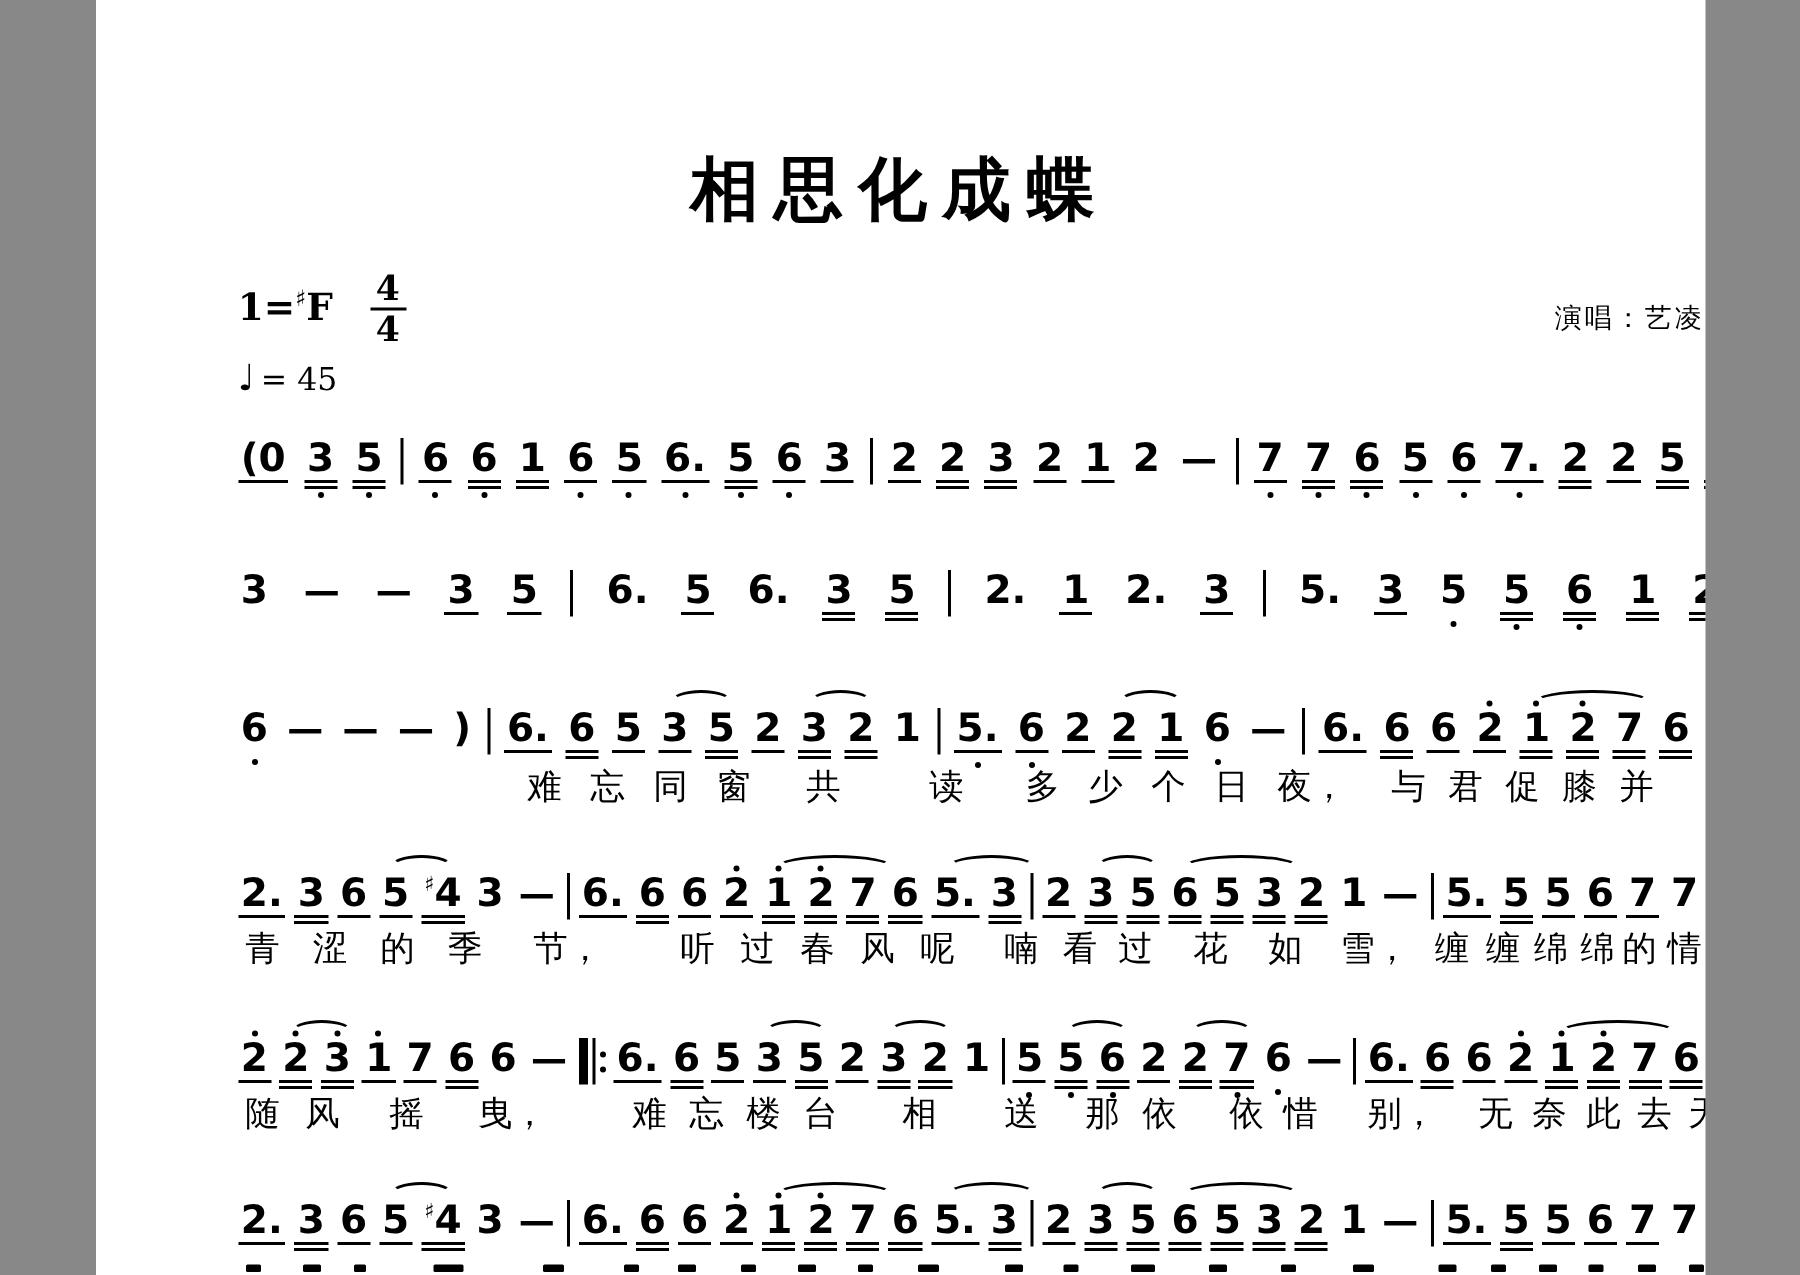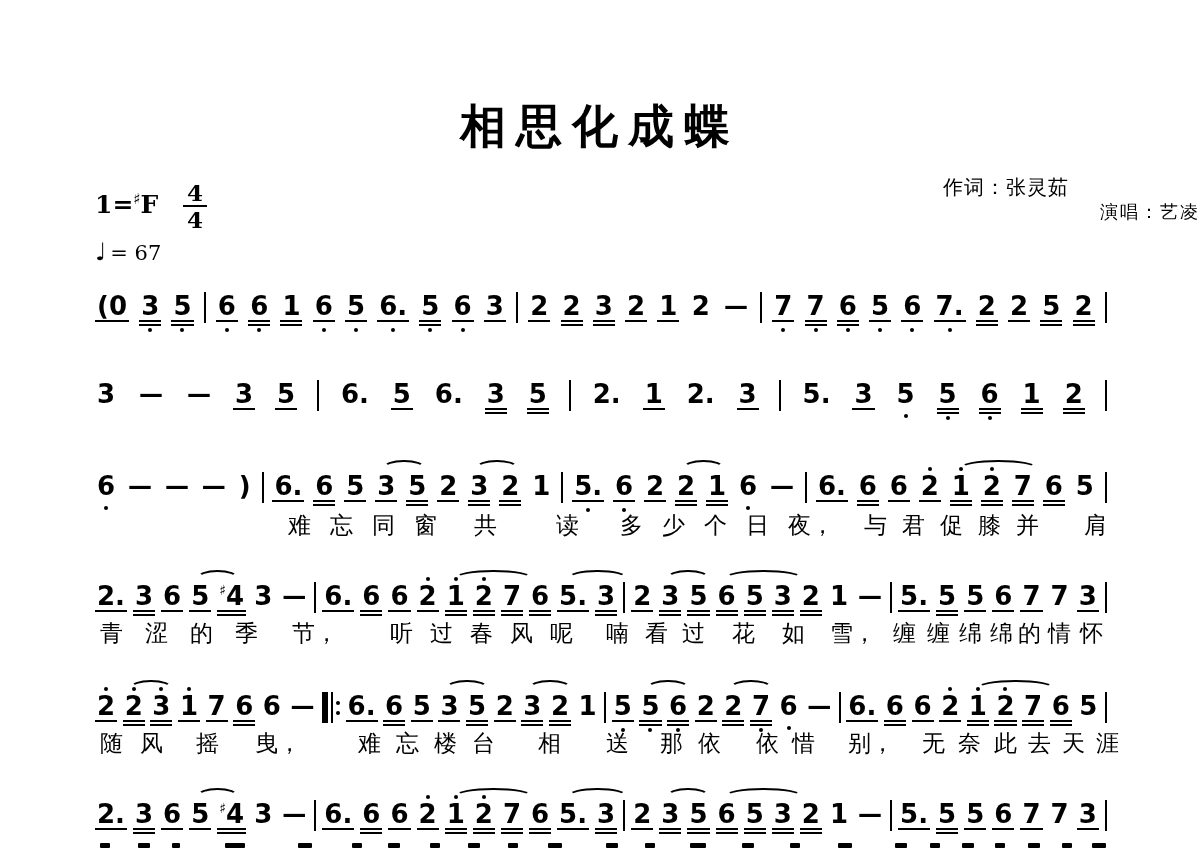"相思化成蝶" .page { width: 1200px -> 1073px }
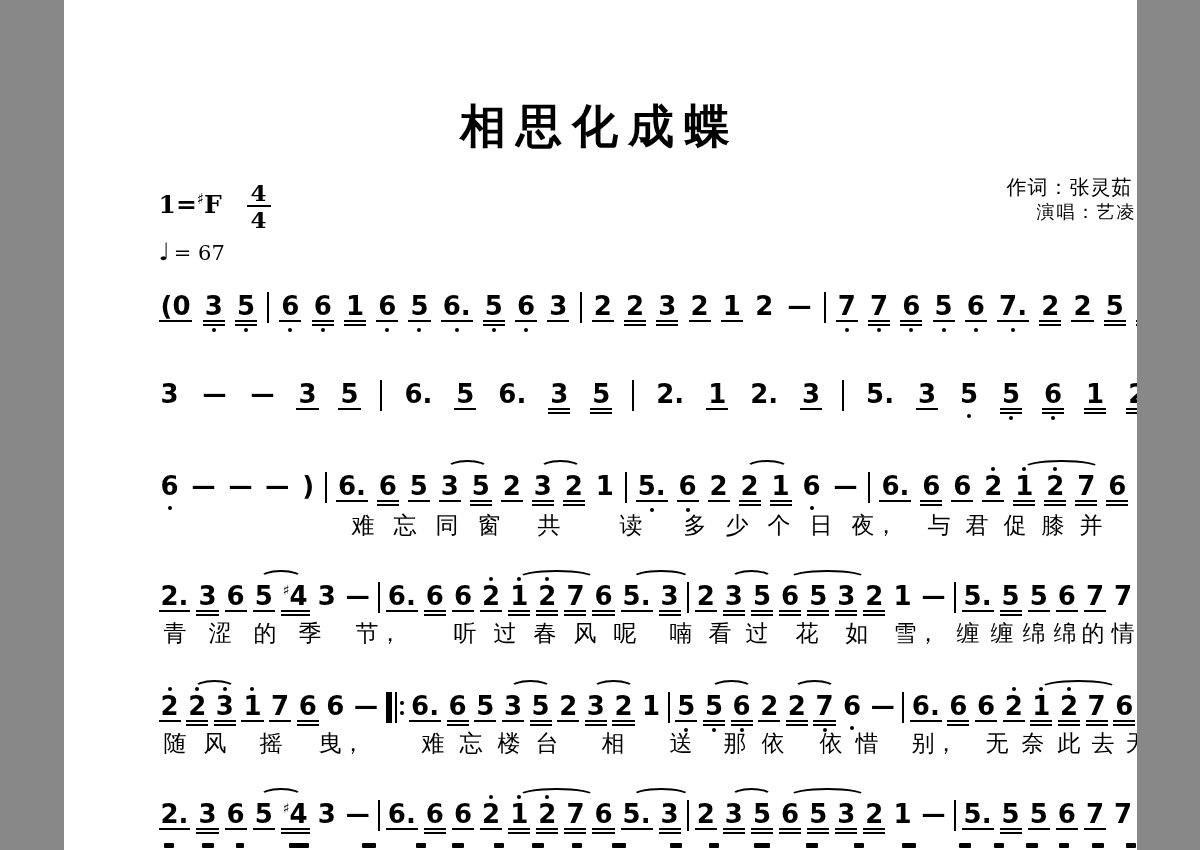"作词：张灵茹" div { html: <div>作词：张灵茹</div> -> none }
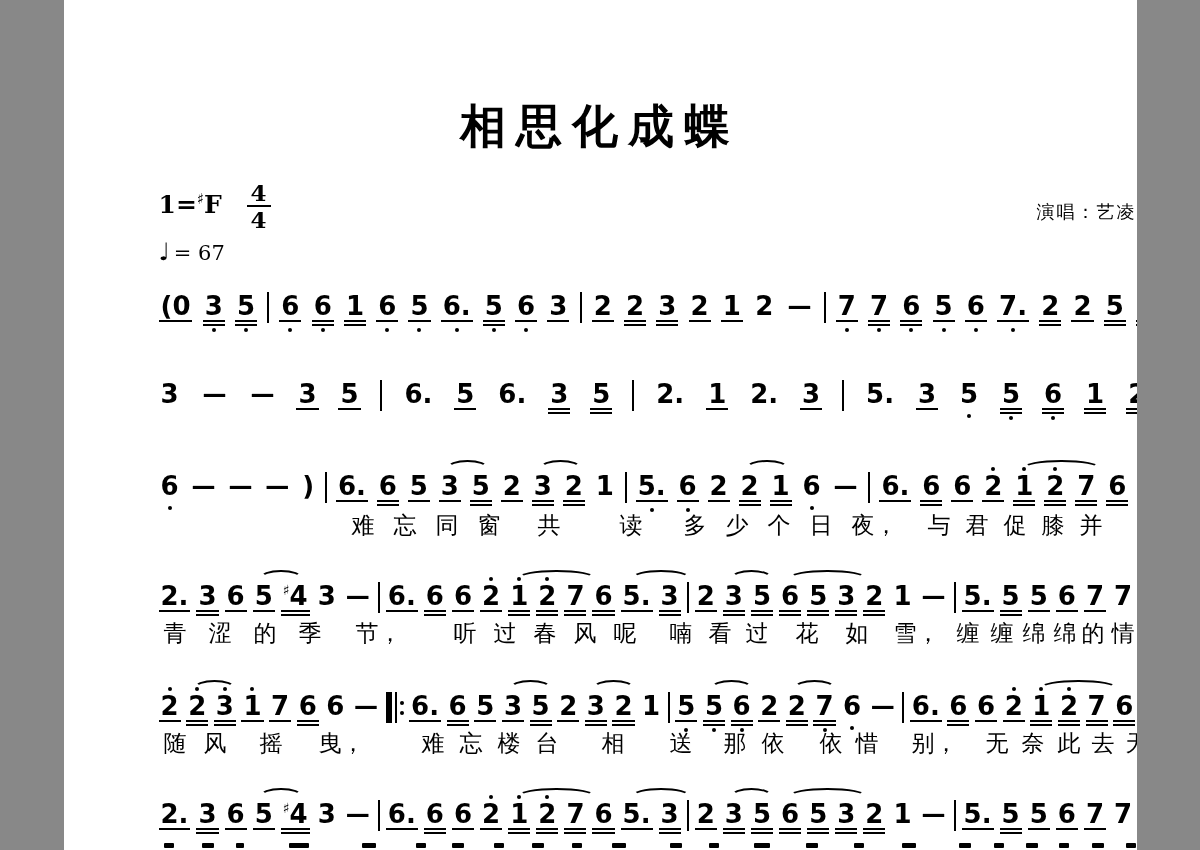"= 67" span { text: 67 -> 45 }
